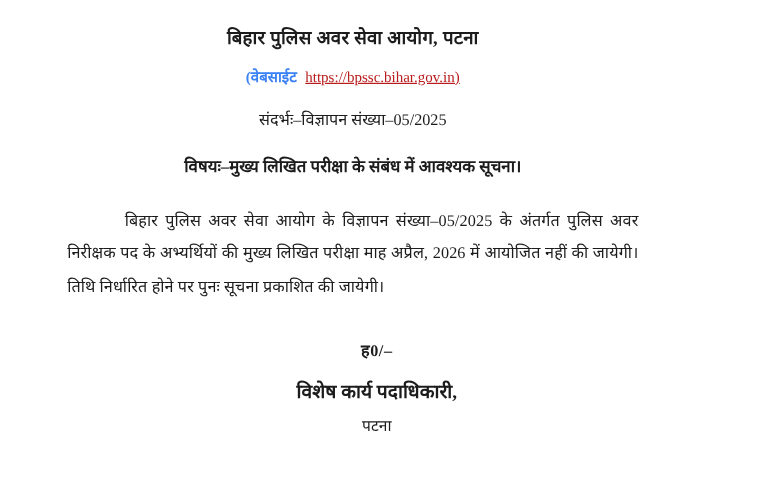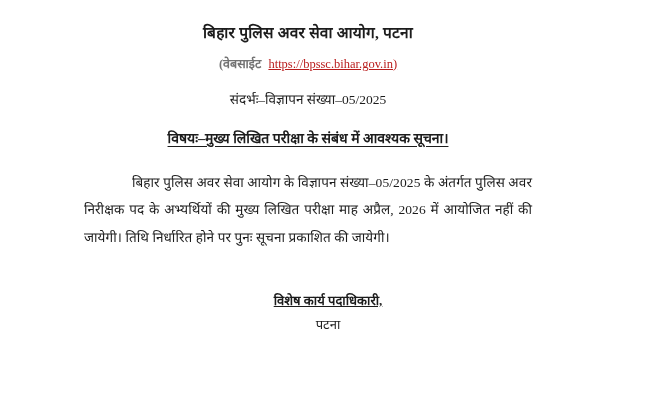"बिहार पुलिस अवर सेवा आयोग," .page { padding: 18px 56px 10px 84px -> 18px 56px 10px 56px }
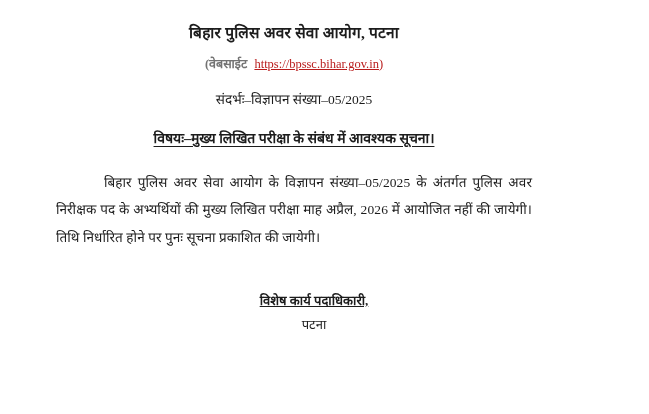"(वेबसाईट" .website-label { color: #737373 -> #3b82f6 }
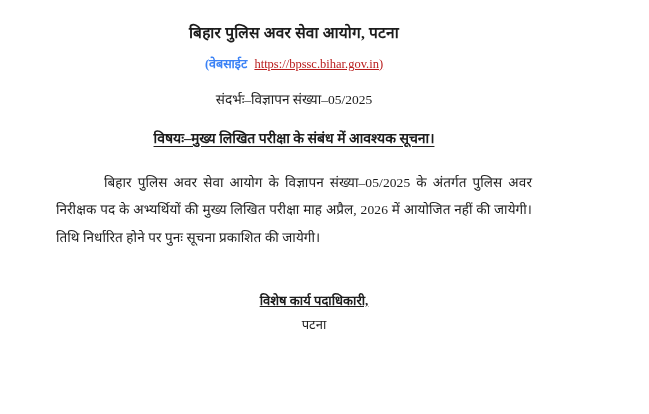"विषयः–मुख्य लिखित परीक्षा के संबंध" .subject-underline { text-decoration: underline -> none }
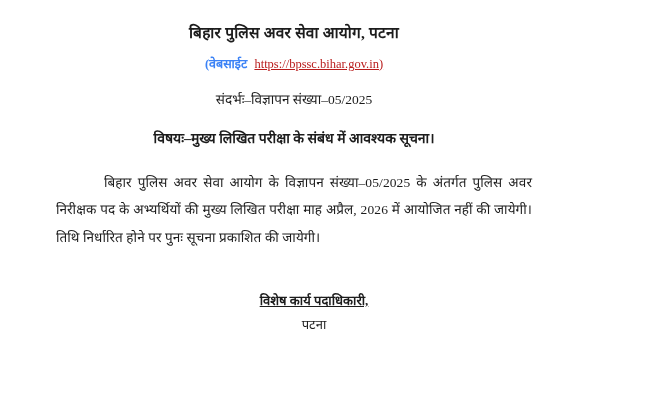"ह0/–" div.sign-mark { html: none -> <div>ह0/–</div> }
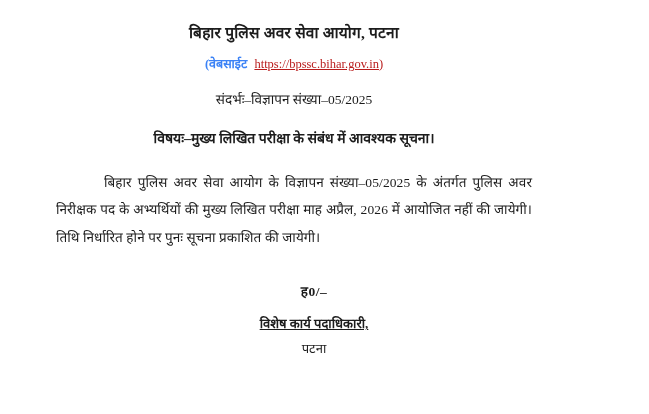"विशेष कार्य पदाधिकारी," .sign-desig { font-size: 13px -> 16px; text-decoration: underline -> none }
